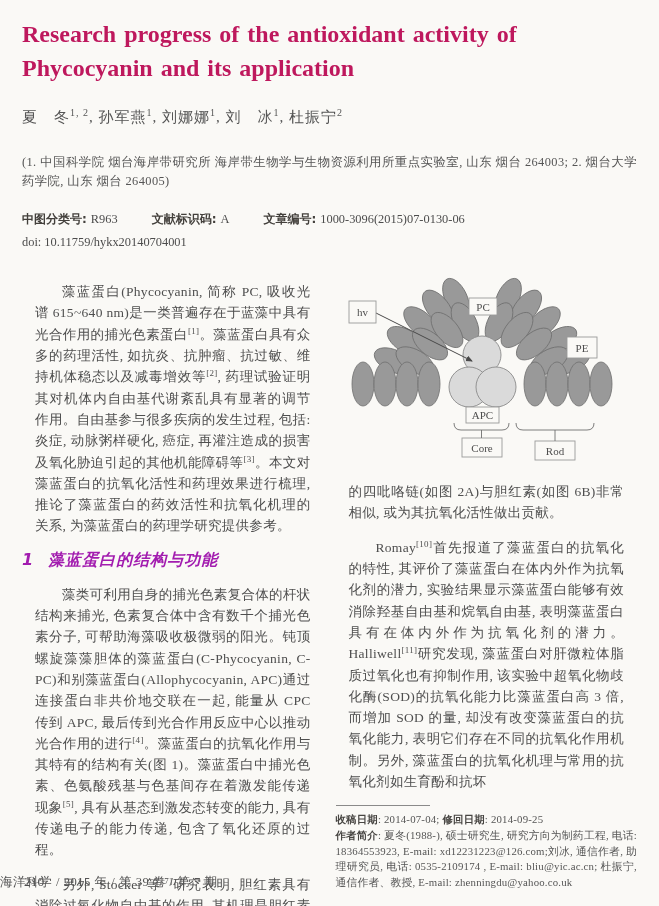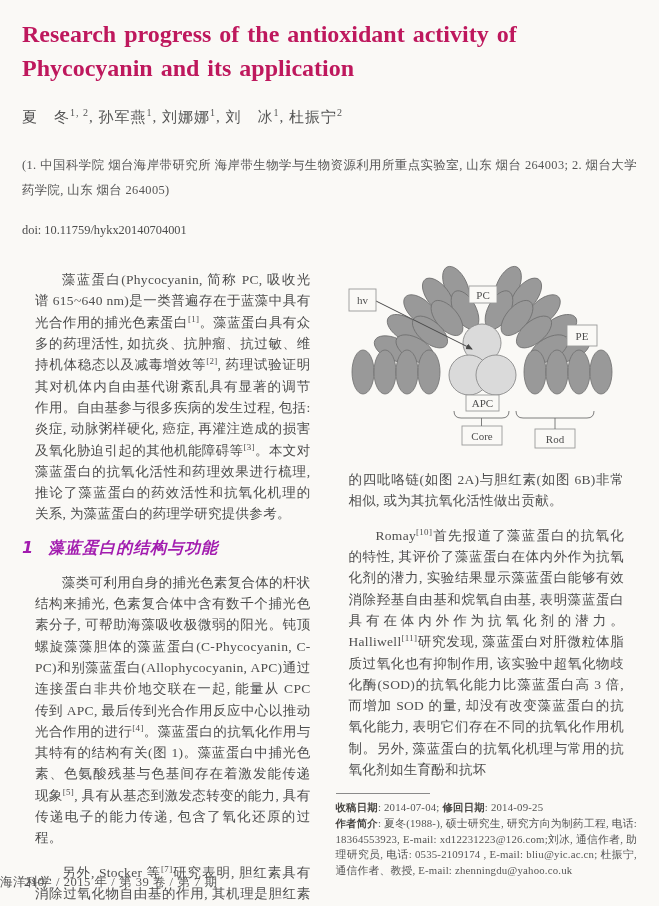"(1. 中国科学院 烟台海岸带研究所 海岸带生物学与生物资源利用所重点实验室," .affiliation { line-height: 25px -> 19px }
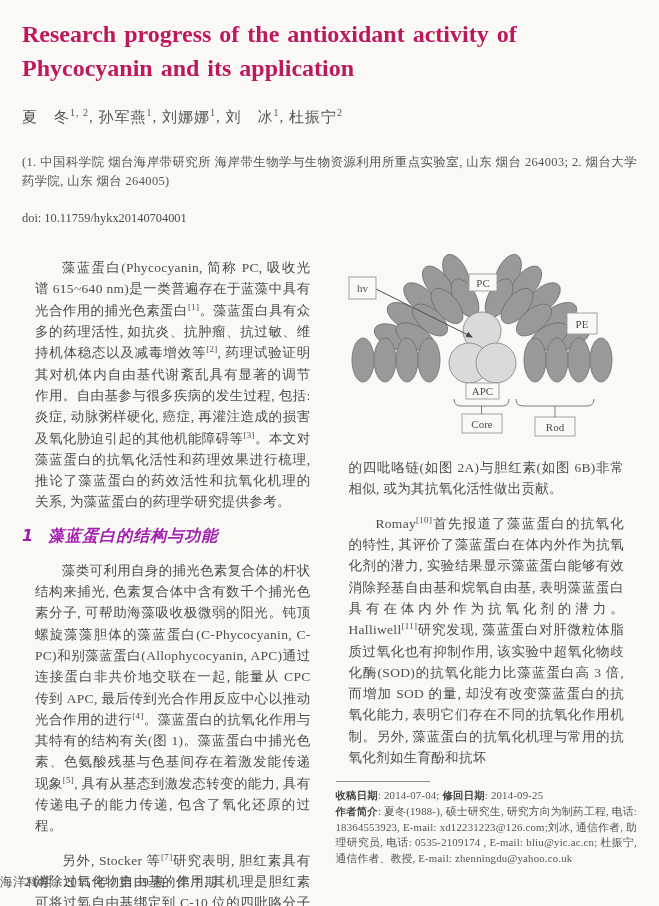"中图分类号: R963" div.meta-row { html: none -> <div> <span> <span>中图分类号:</span><span>R963</span> </span> <span> <span>文献标识码:</span><span>A</span> </span> <span> <span>文章编号:</span><span>1000-3096(2015)07-0130-06</span> </span> </div> }
